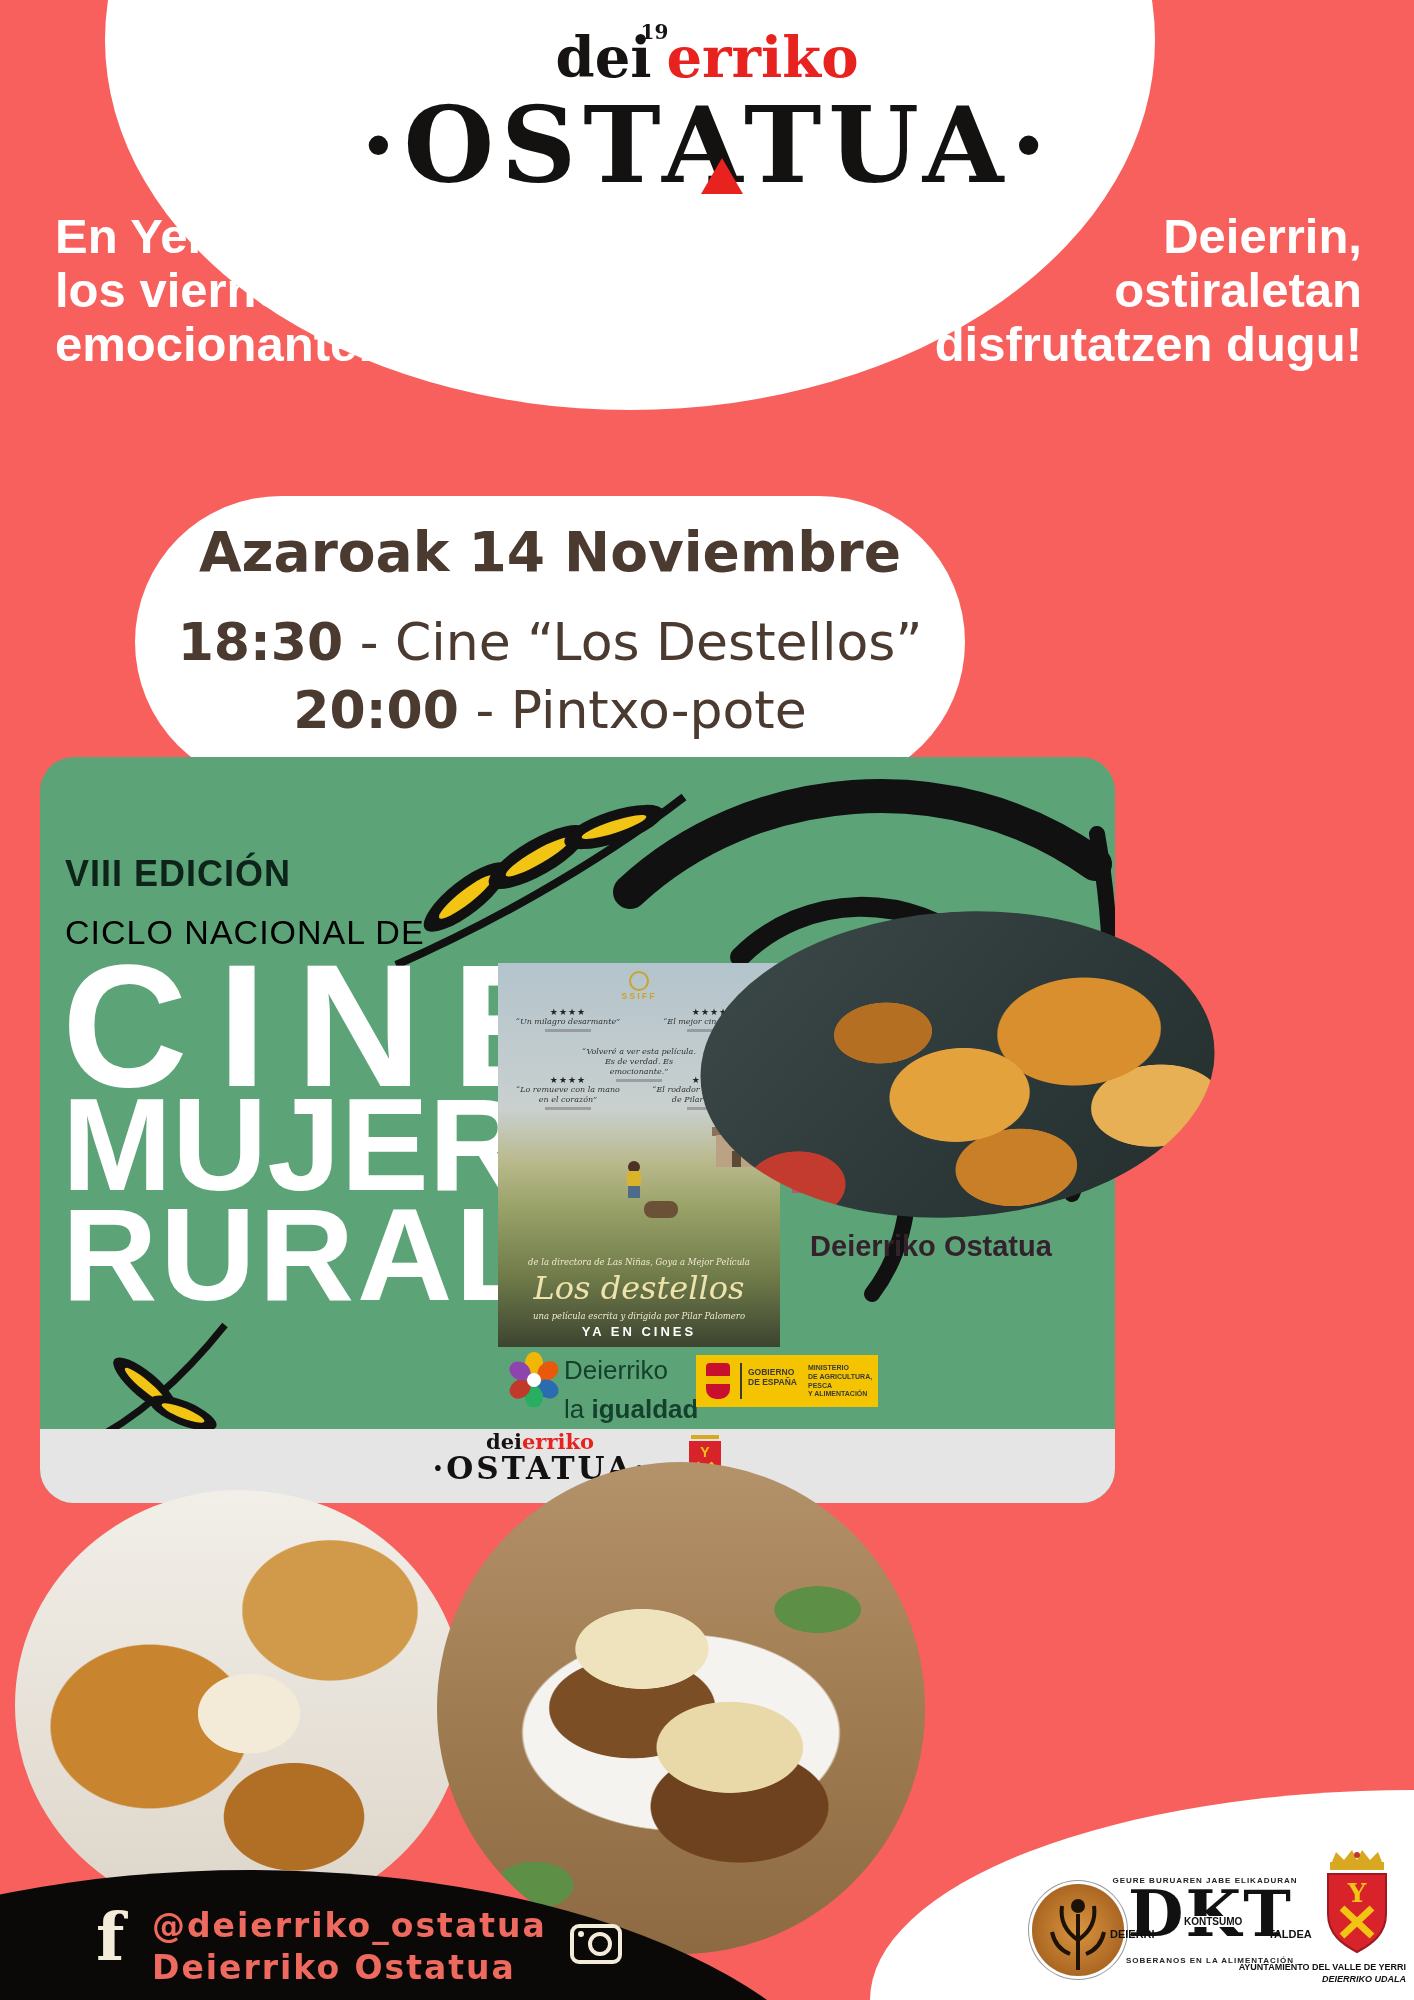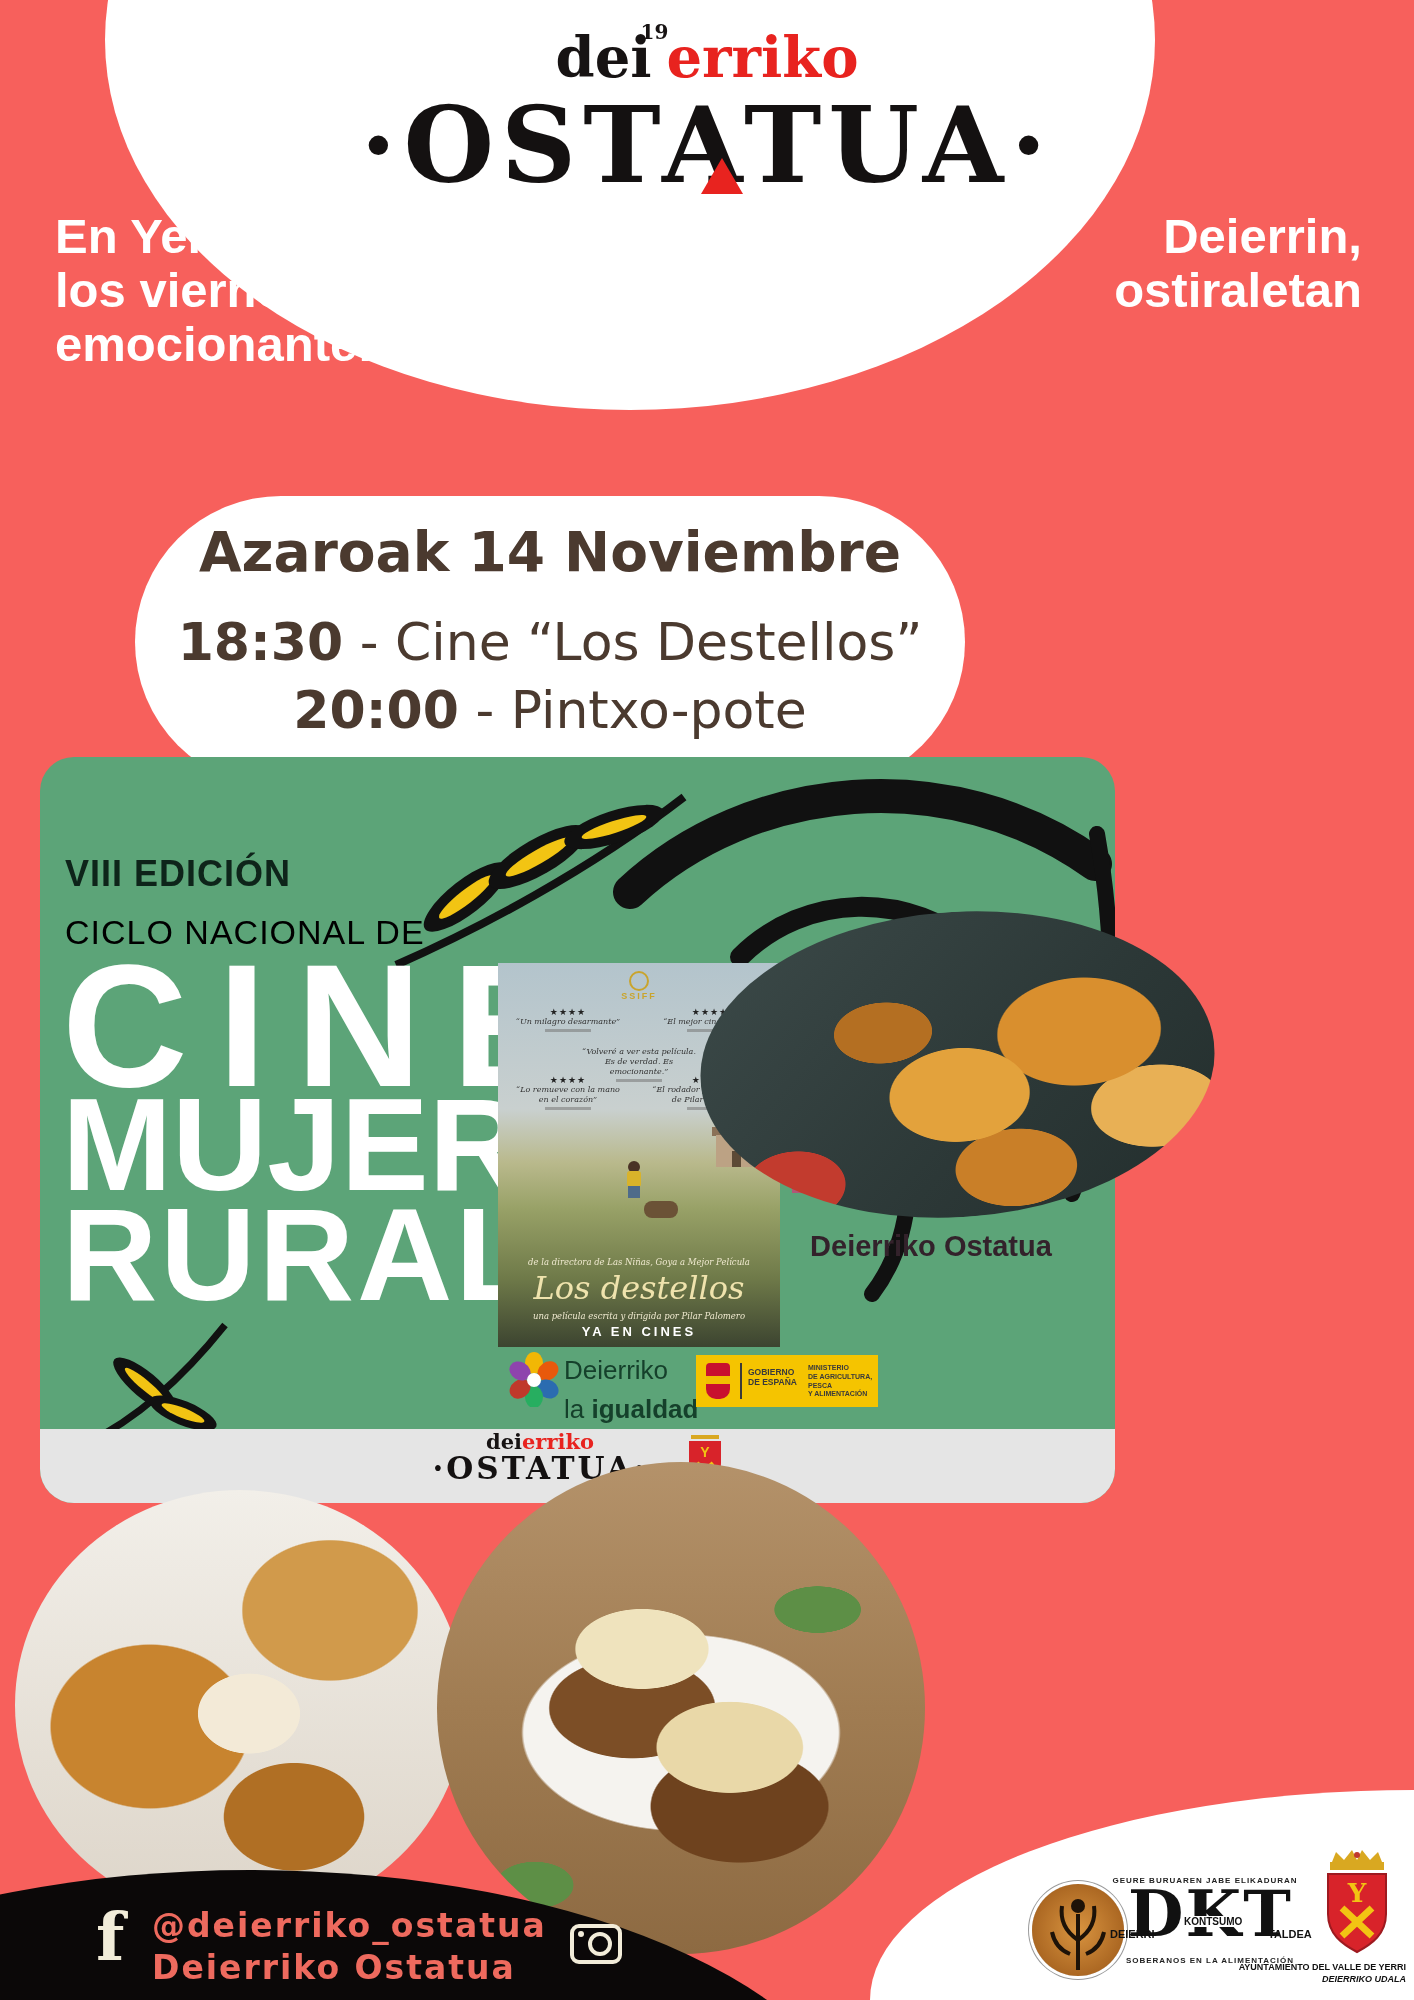"disfrutatzen dugu!" div { html: none -> <div>disfrutatzen dugu!</div> }
